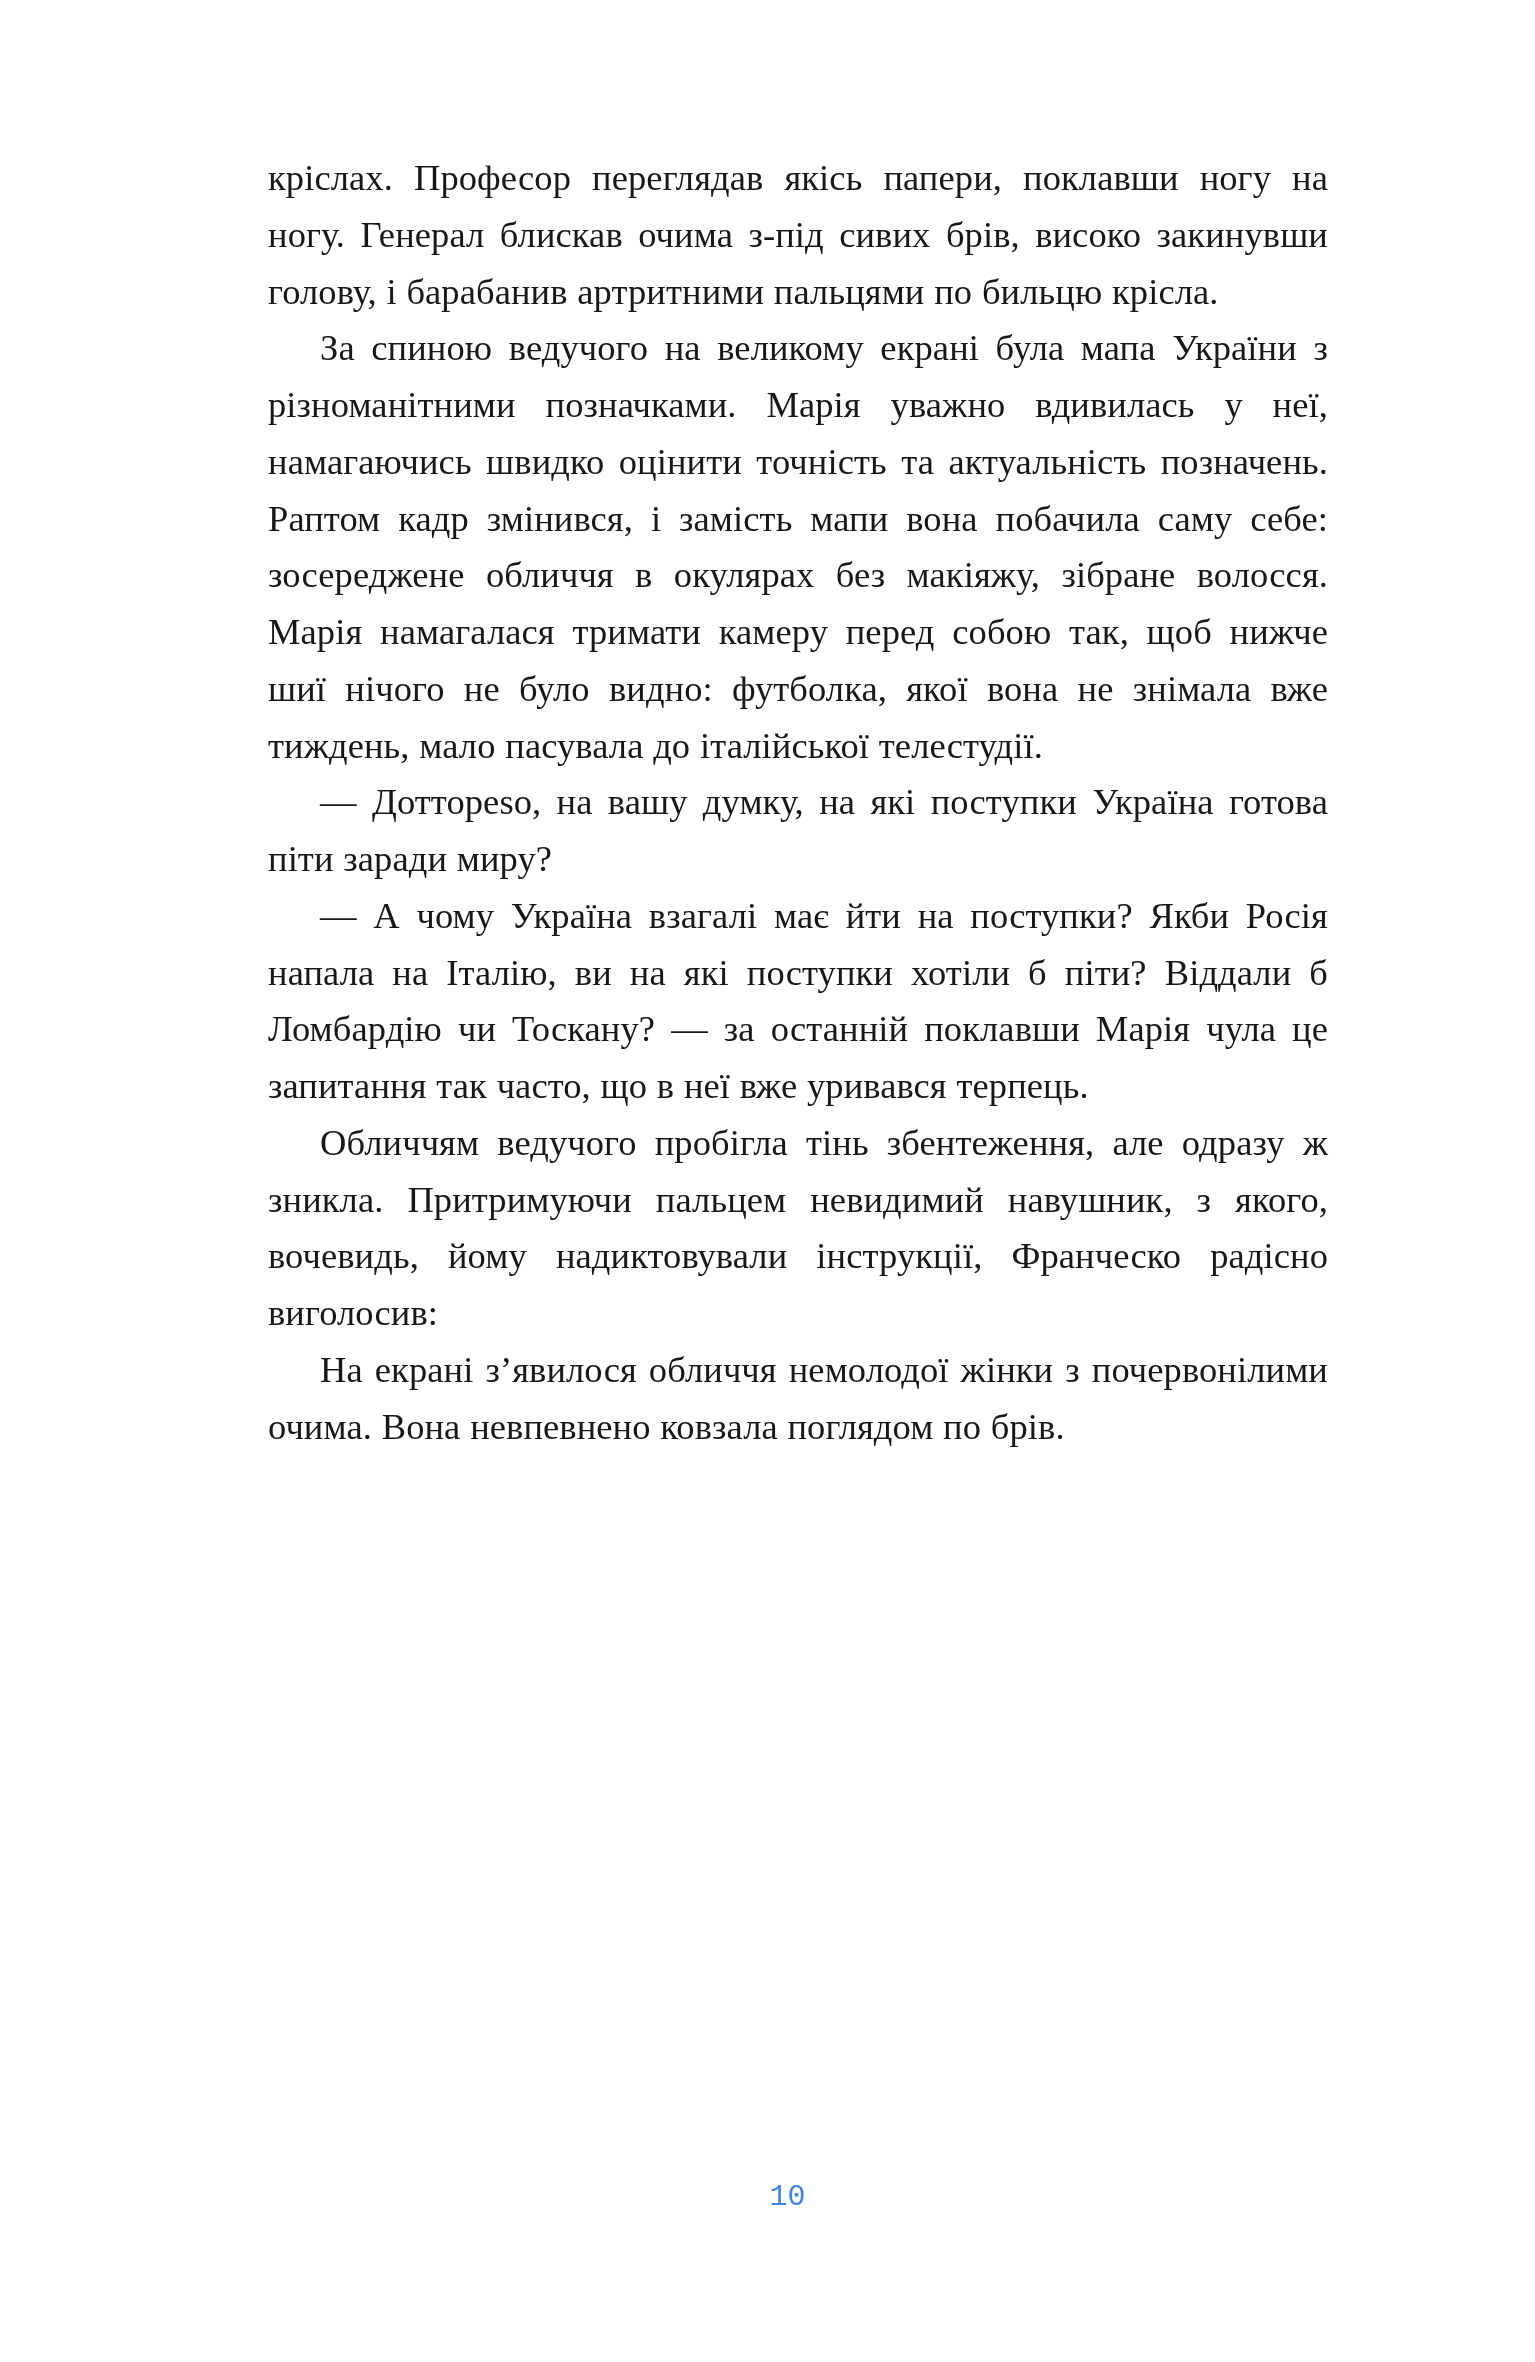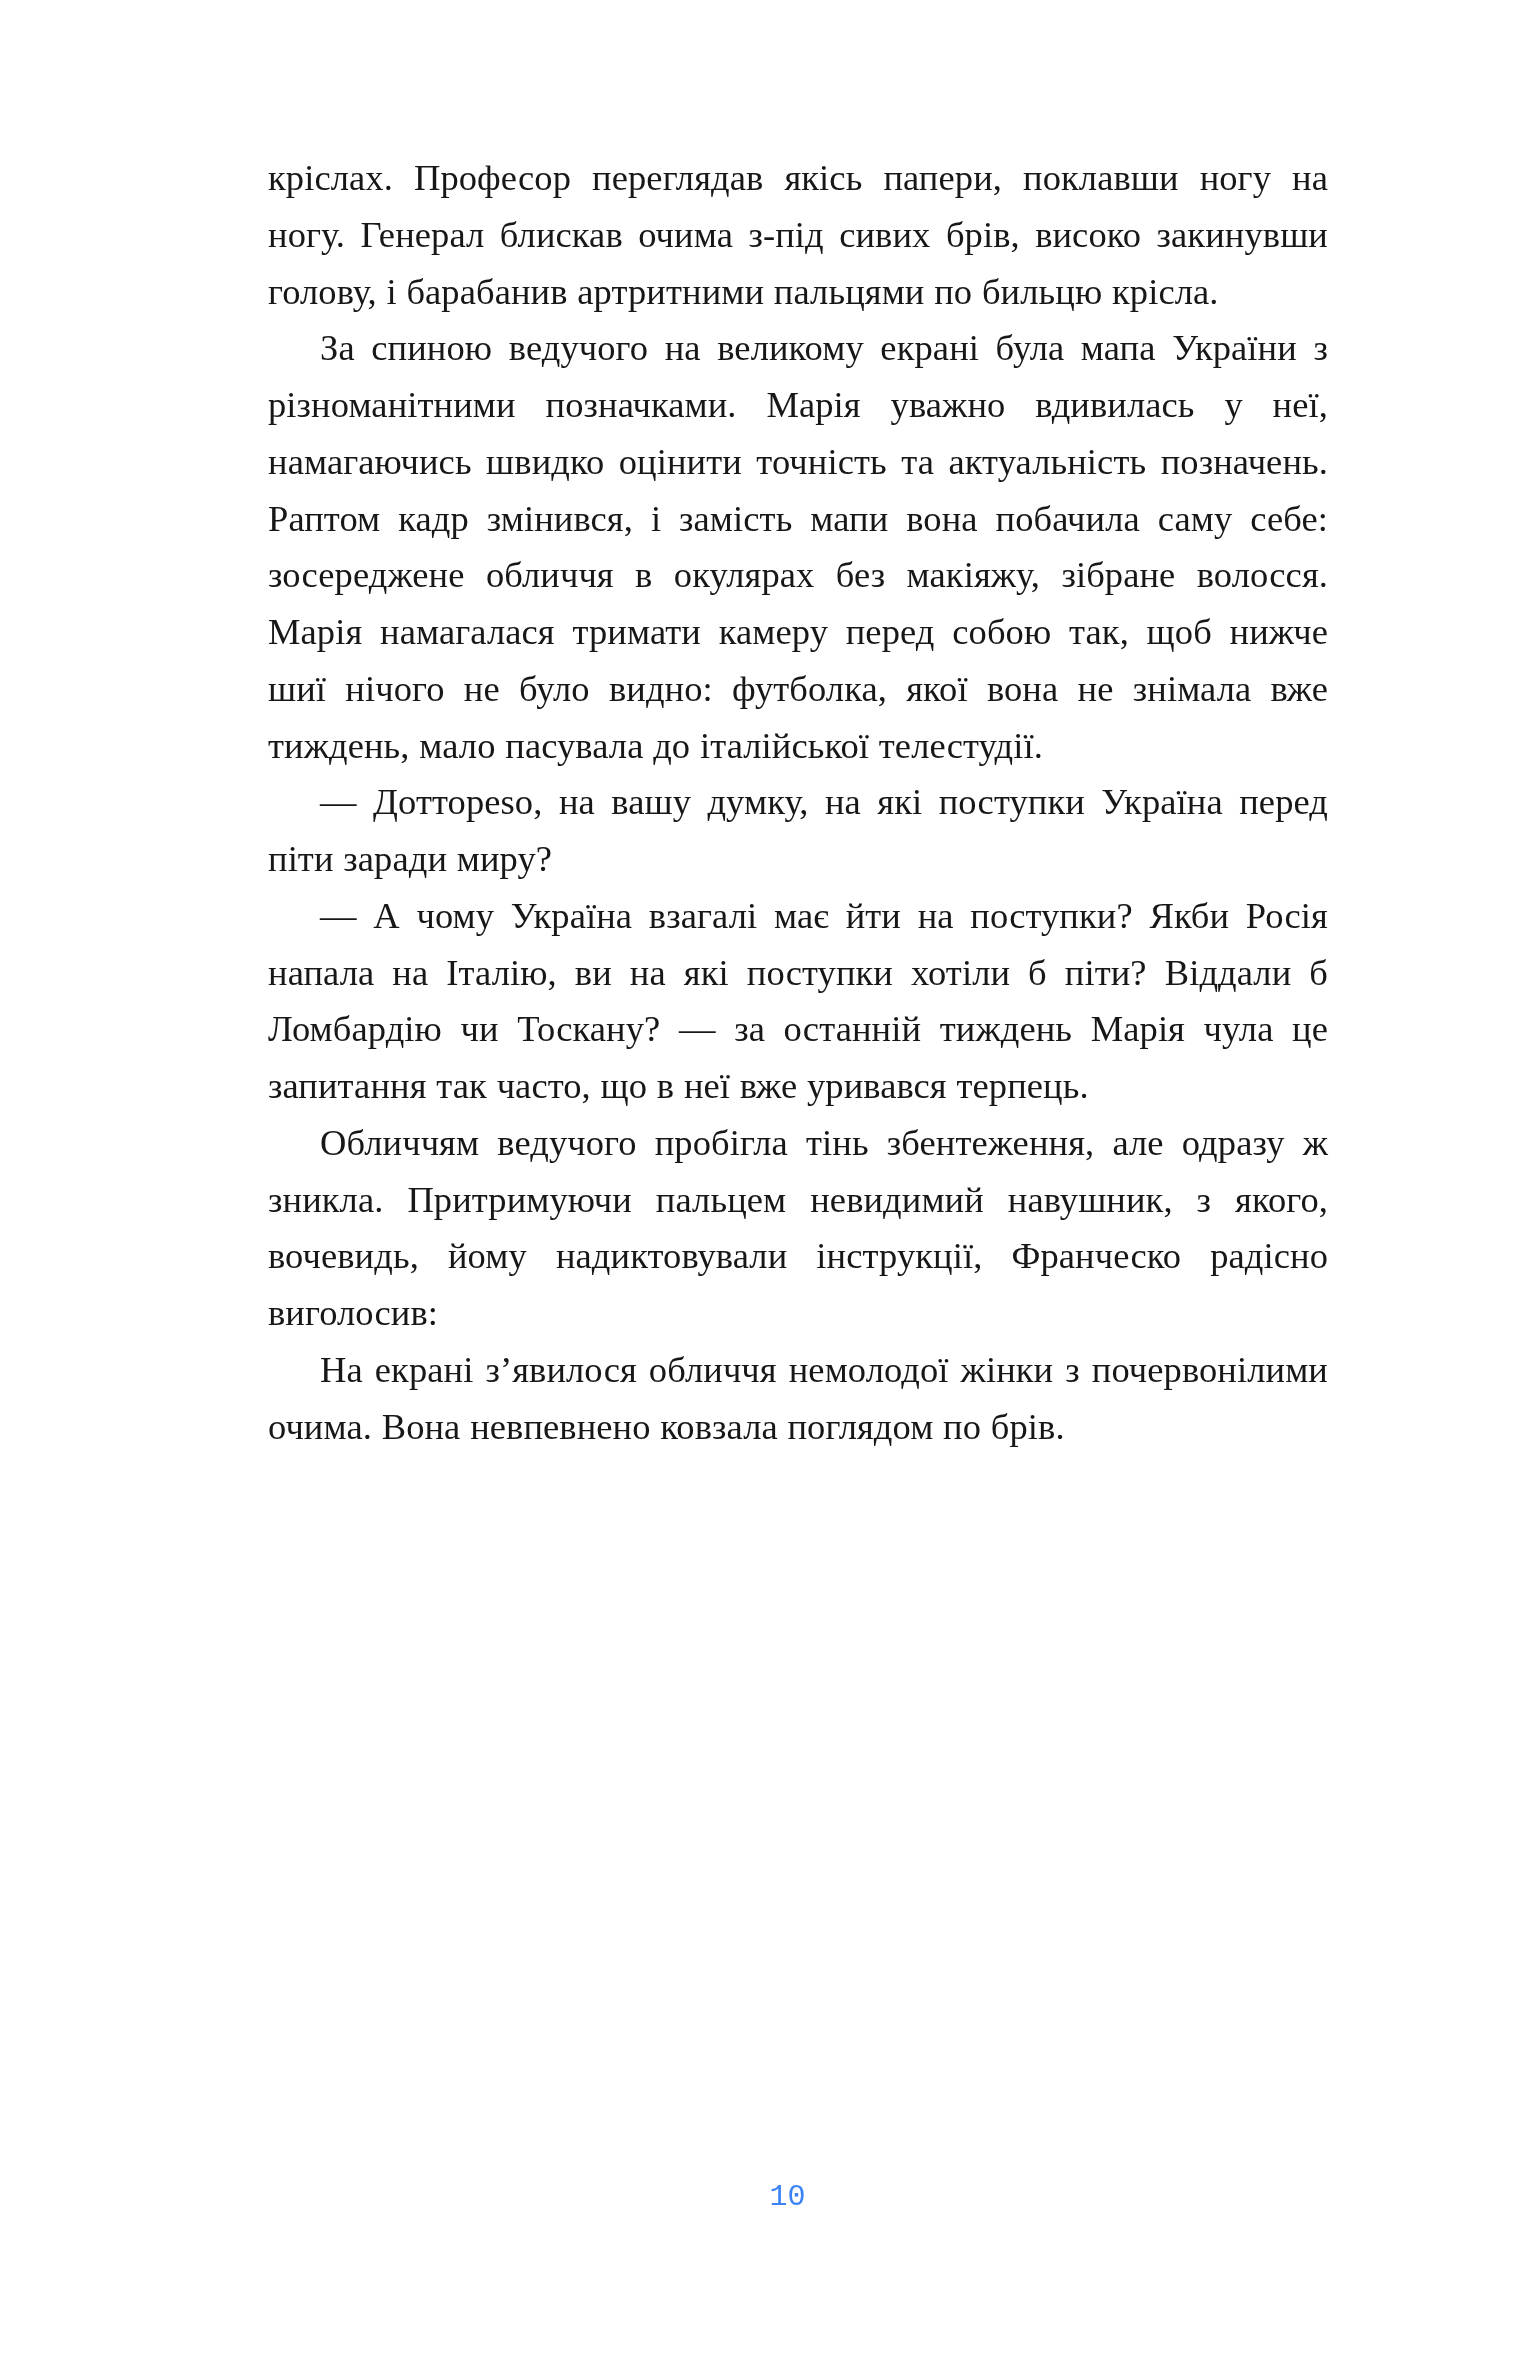"— Доттореso, на вашу думку," p.para { text: перед -> готова }
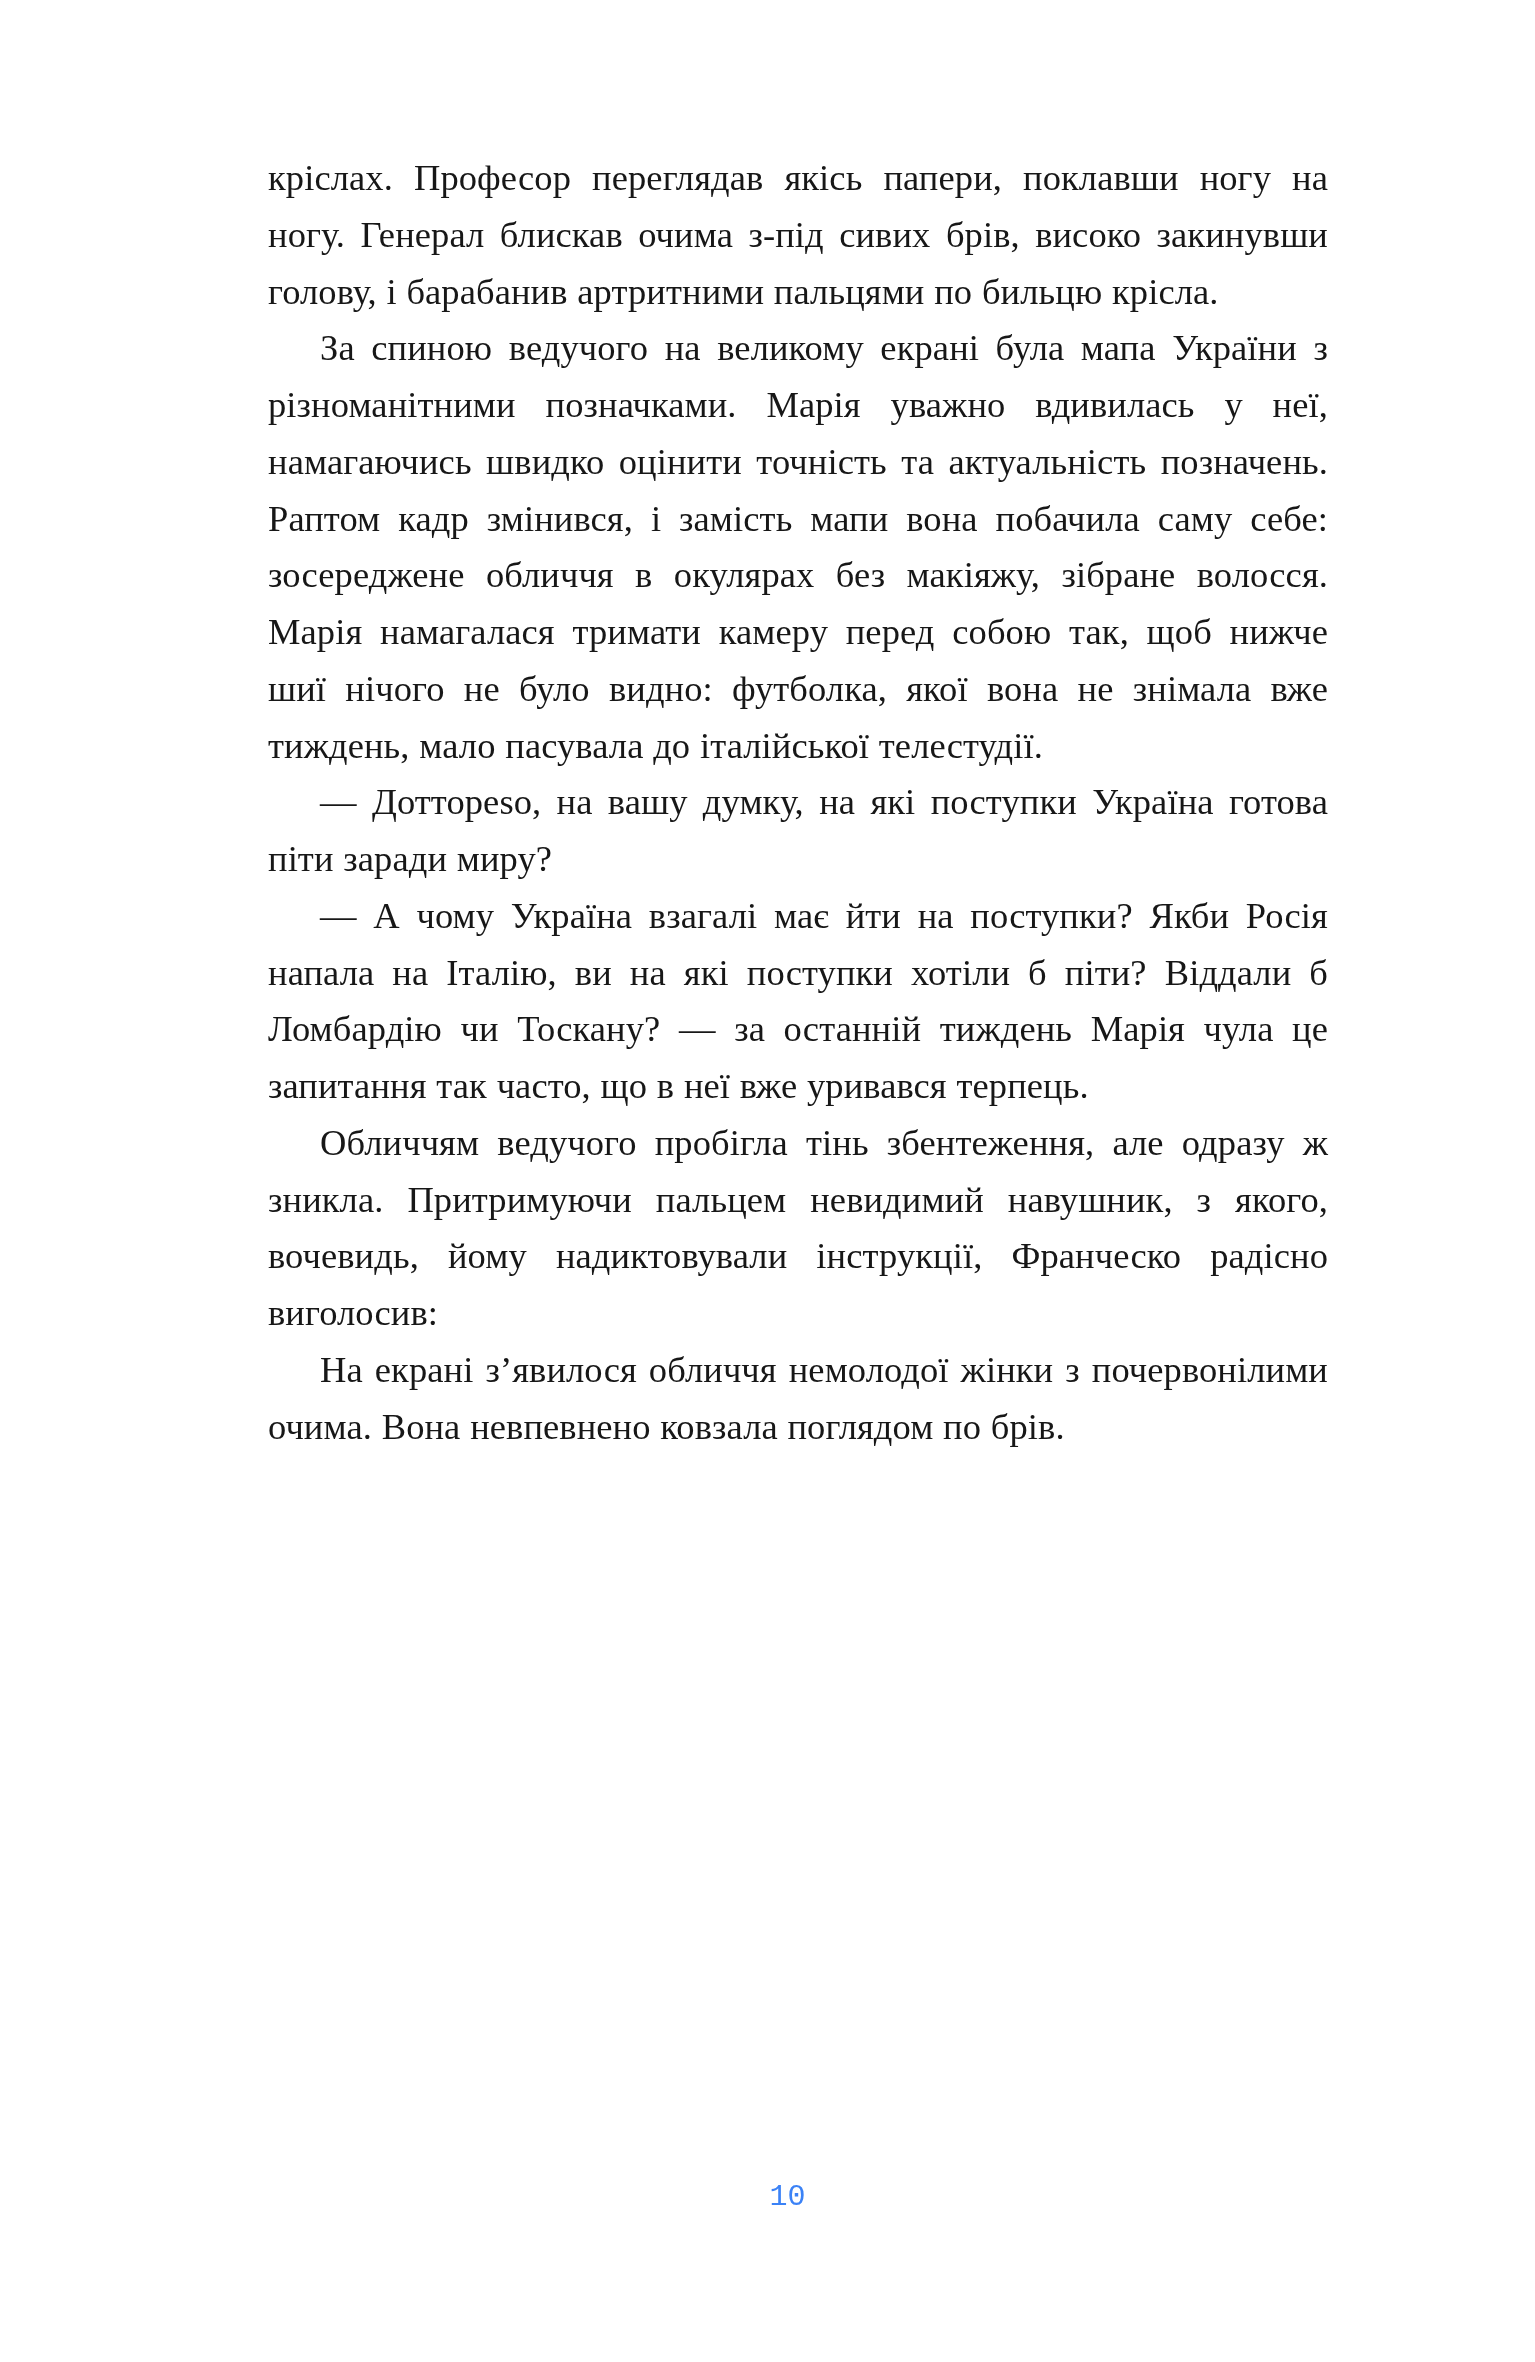"— А чому Україна взагалі" p.para { text: тиждень -> поклавши }
